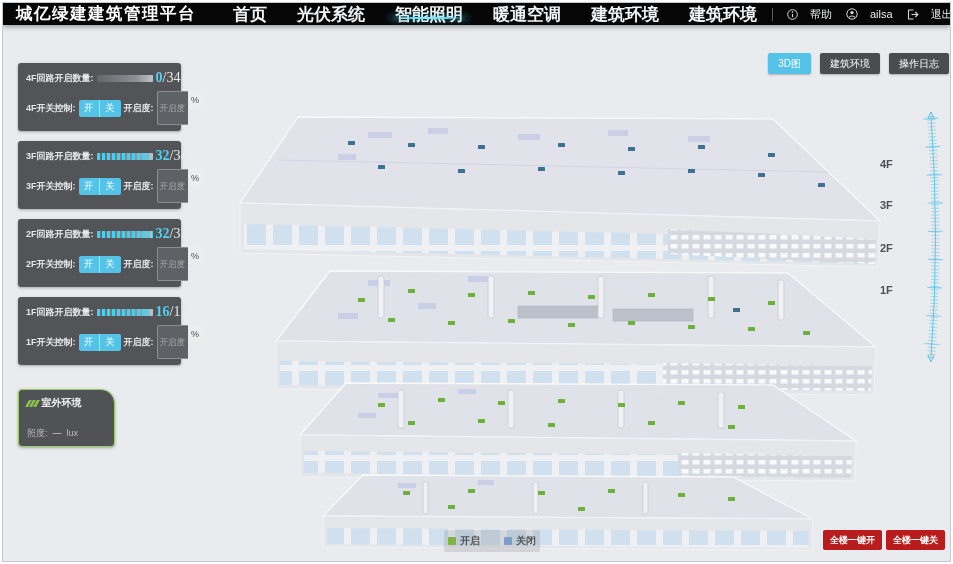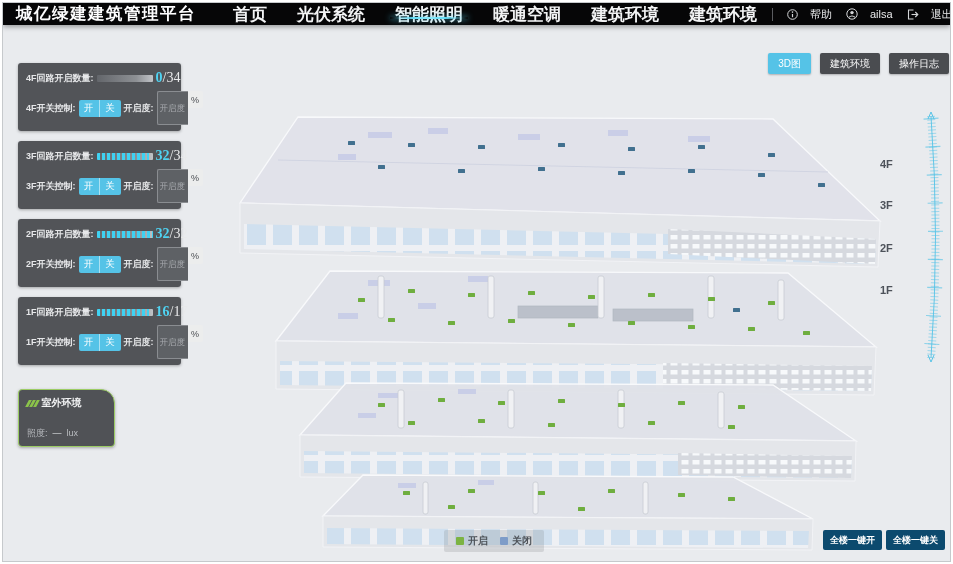"开启" .legend { gap: 12px -> 24px; padding: 0 12px -> 0 4px }
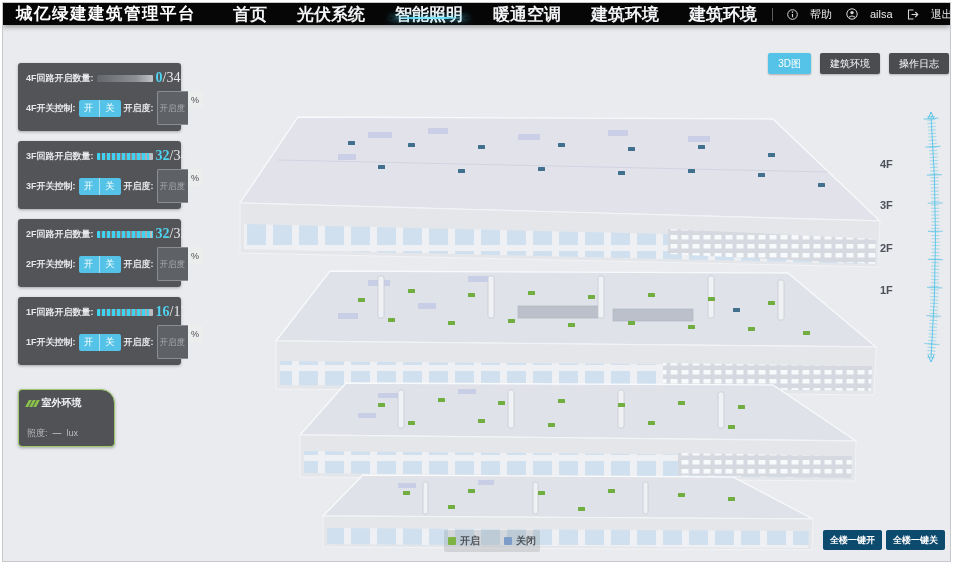"全楼一键开" .bbtn { background: #0c4a6e -> #b91c1c }
